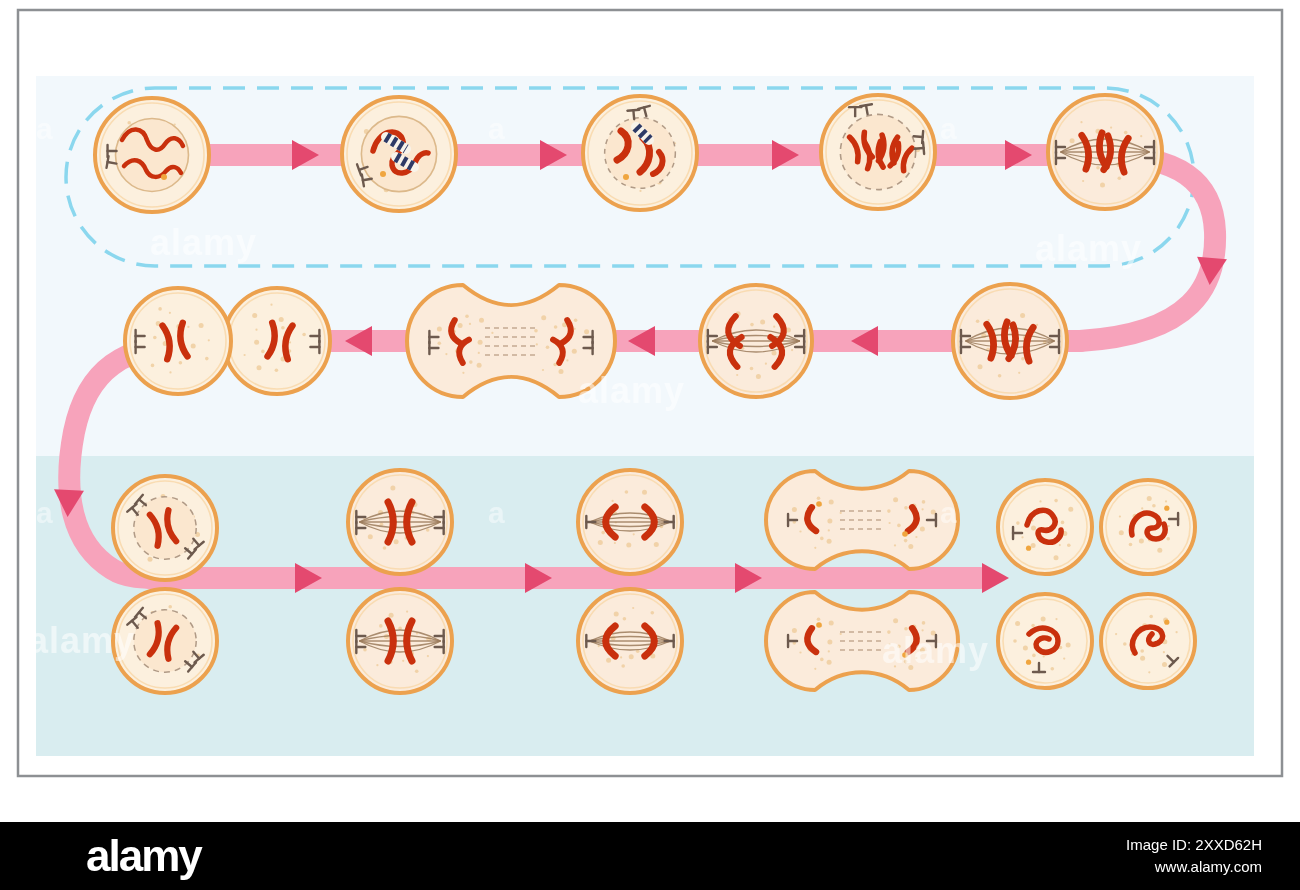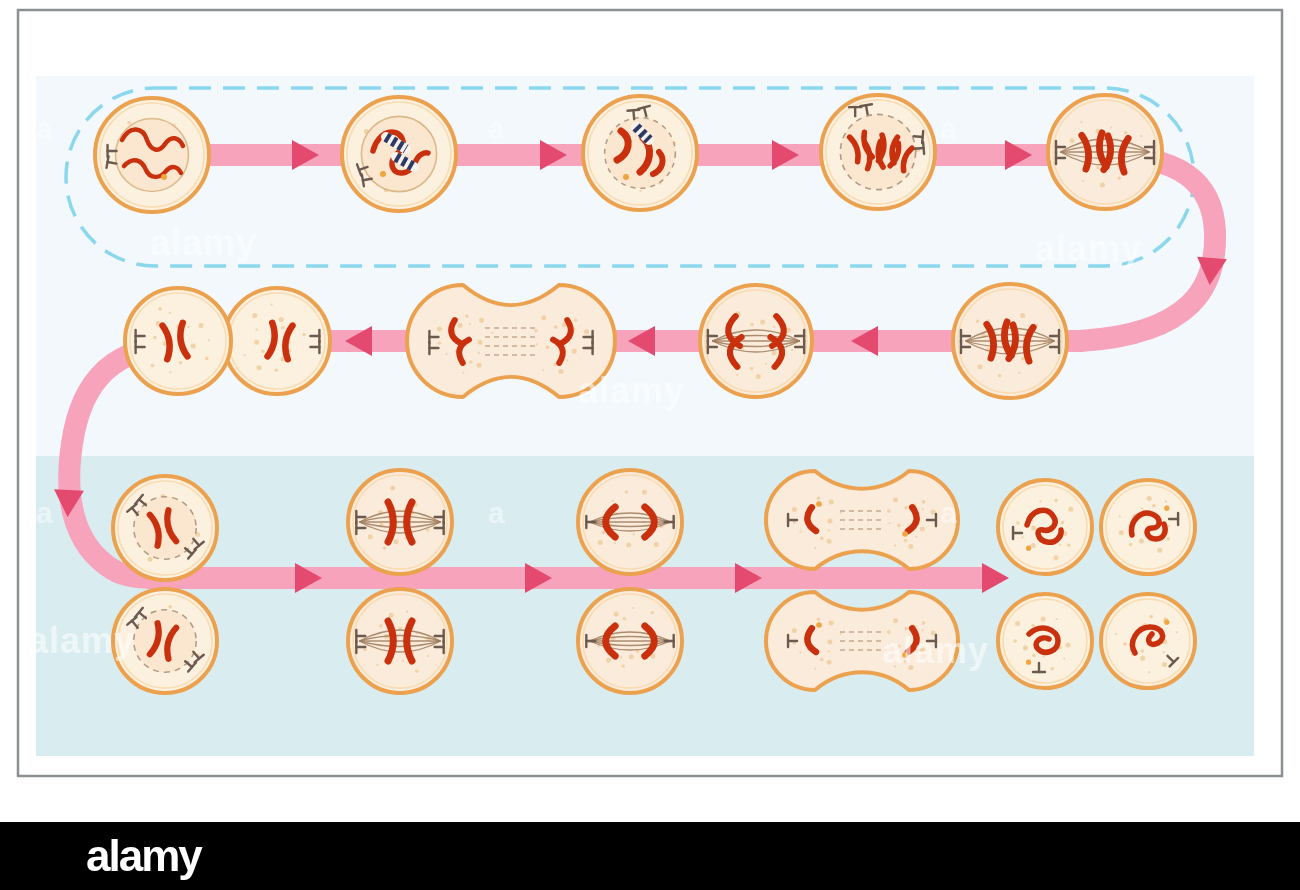"Image ID: 2XXD62H" div.footer-meta { html: none -> <div> <div>Image ID: 2XXD62H</div> <div>www.alamy.com</div> </div> }
